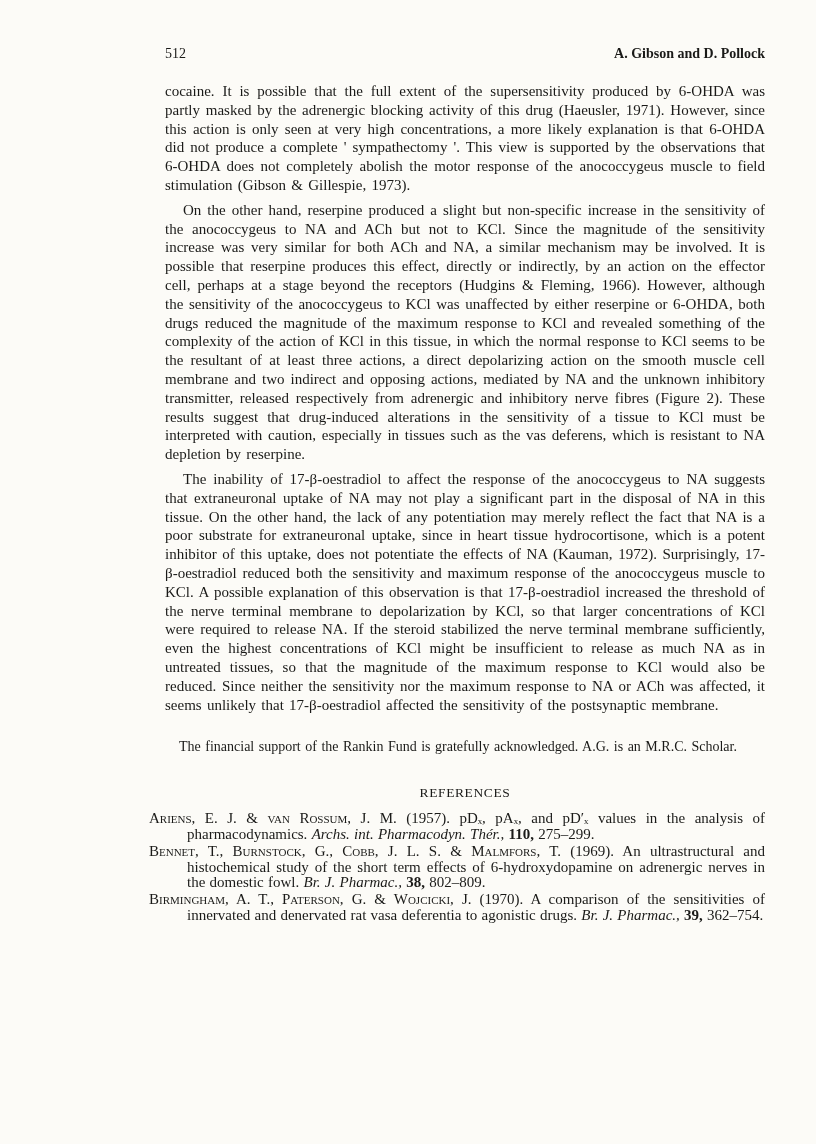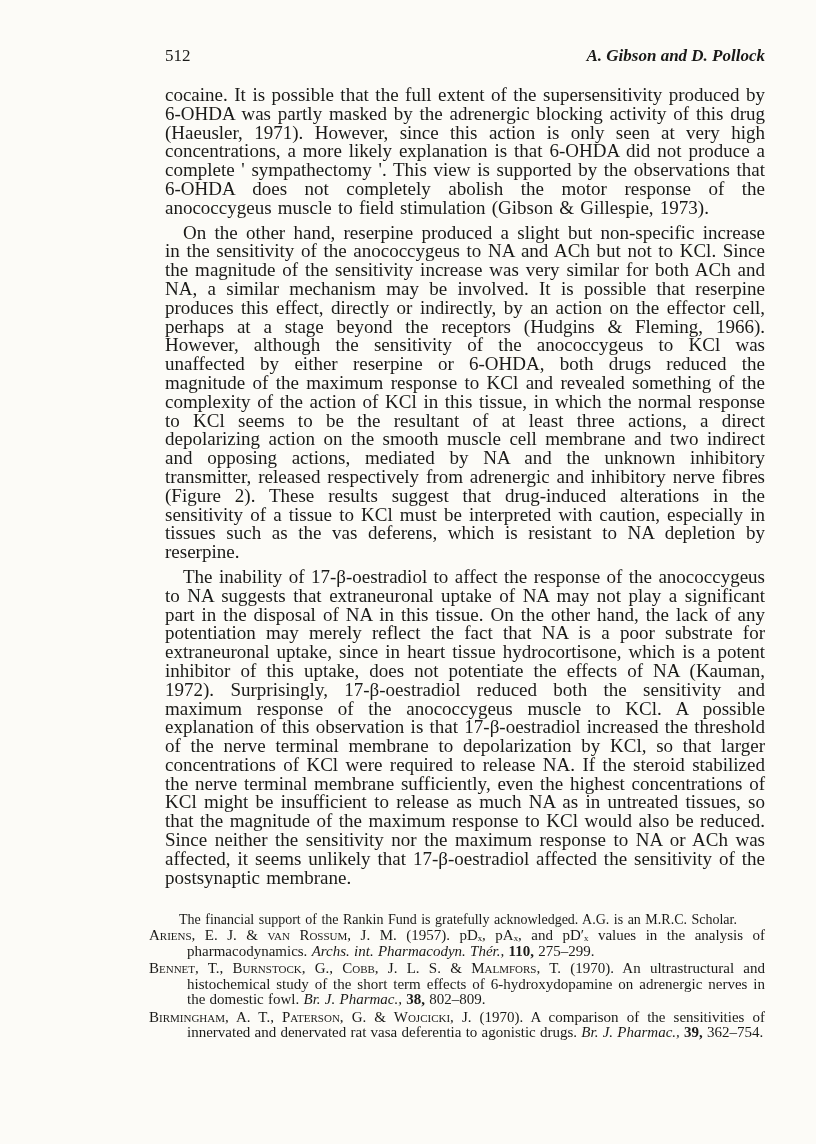"512" .running-head { font-size: 17px -> 14px }
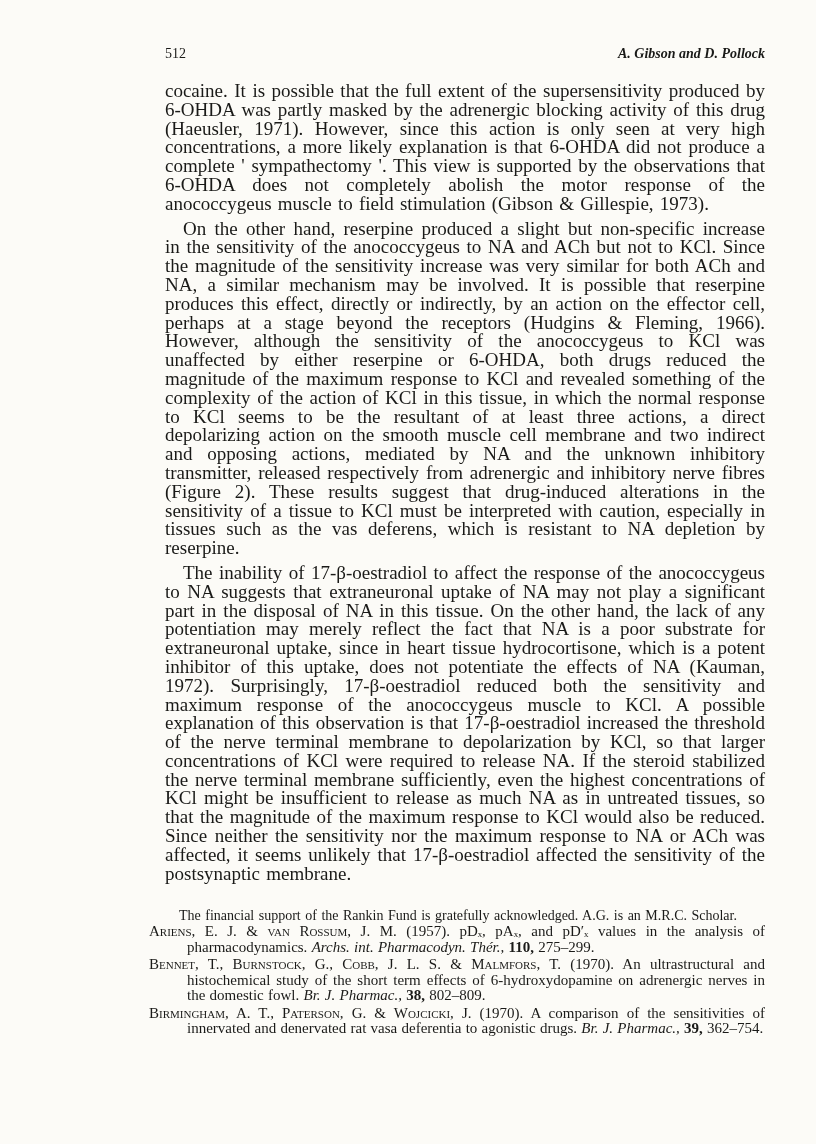"A. Gibson and D. Pollock" .running-title { font-style: italic -> none }
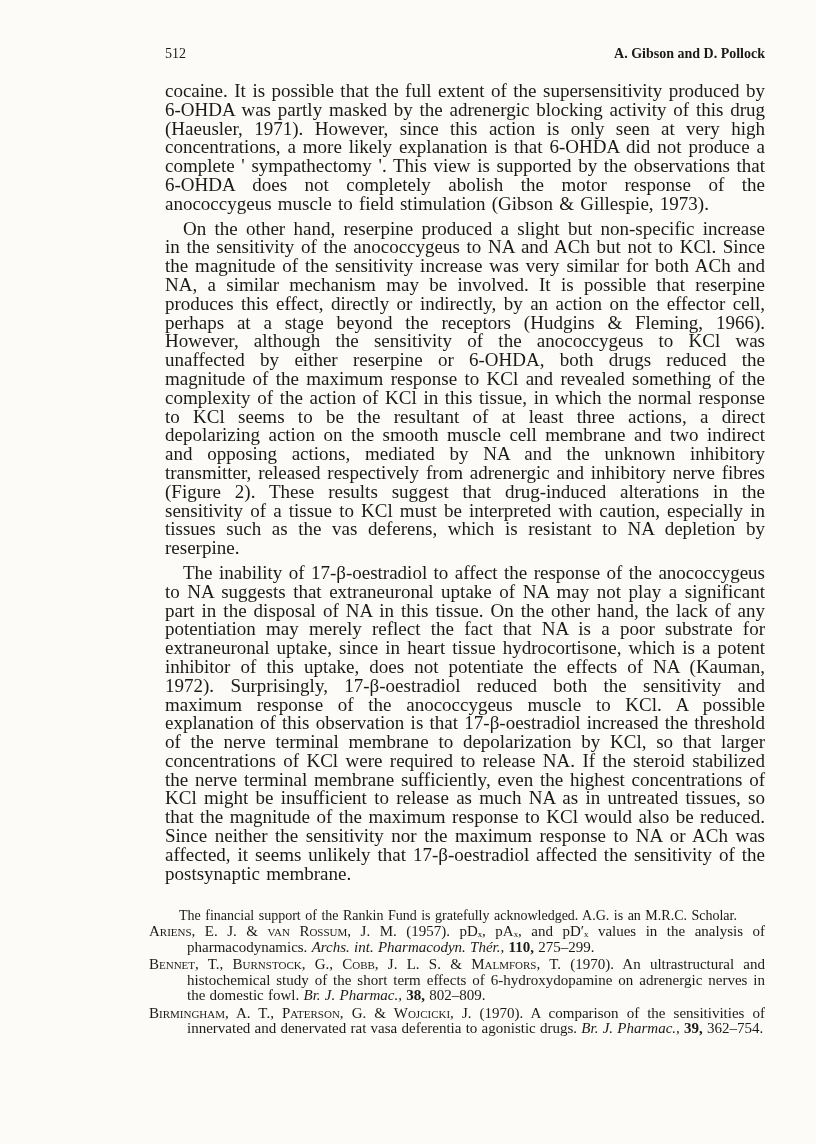"cocaine. It is possible that" .body-para { font-size: 19px -> 15px }
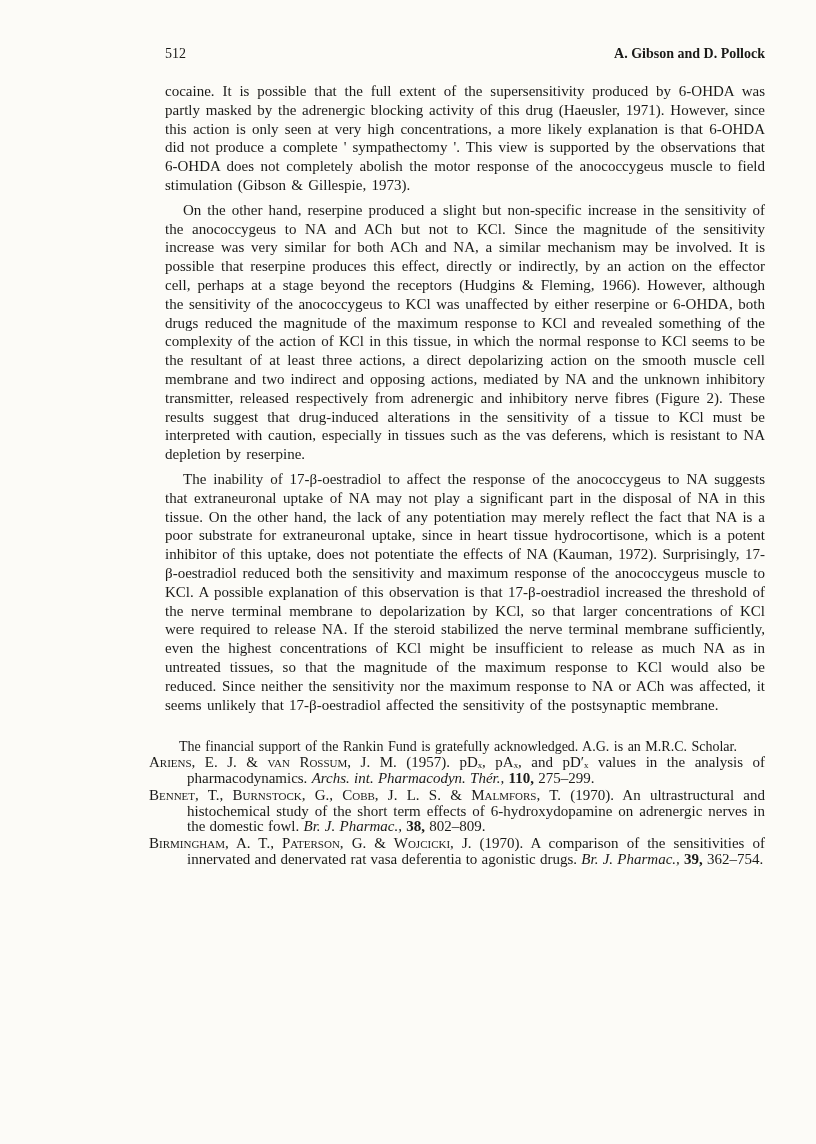"REFERENCES" h2.references-heading { html: none -> <h2>REFERENCES</h2> }
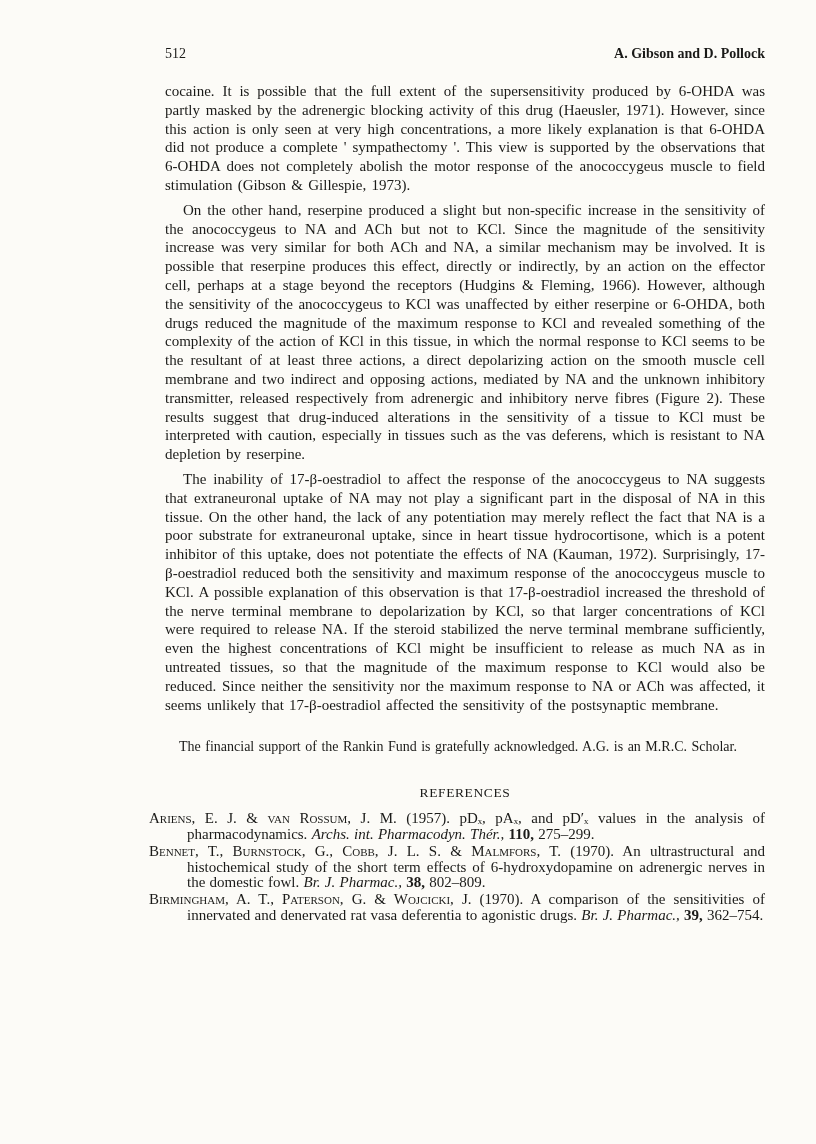"(1970). An ultrastructural and" span { text: 1970 -> 1969 }
